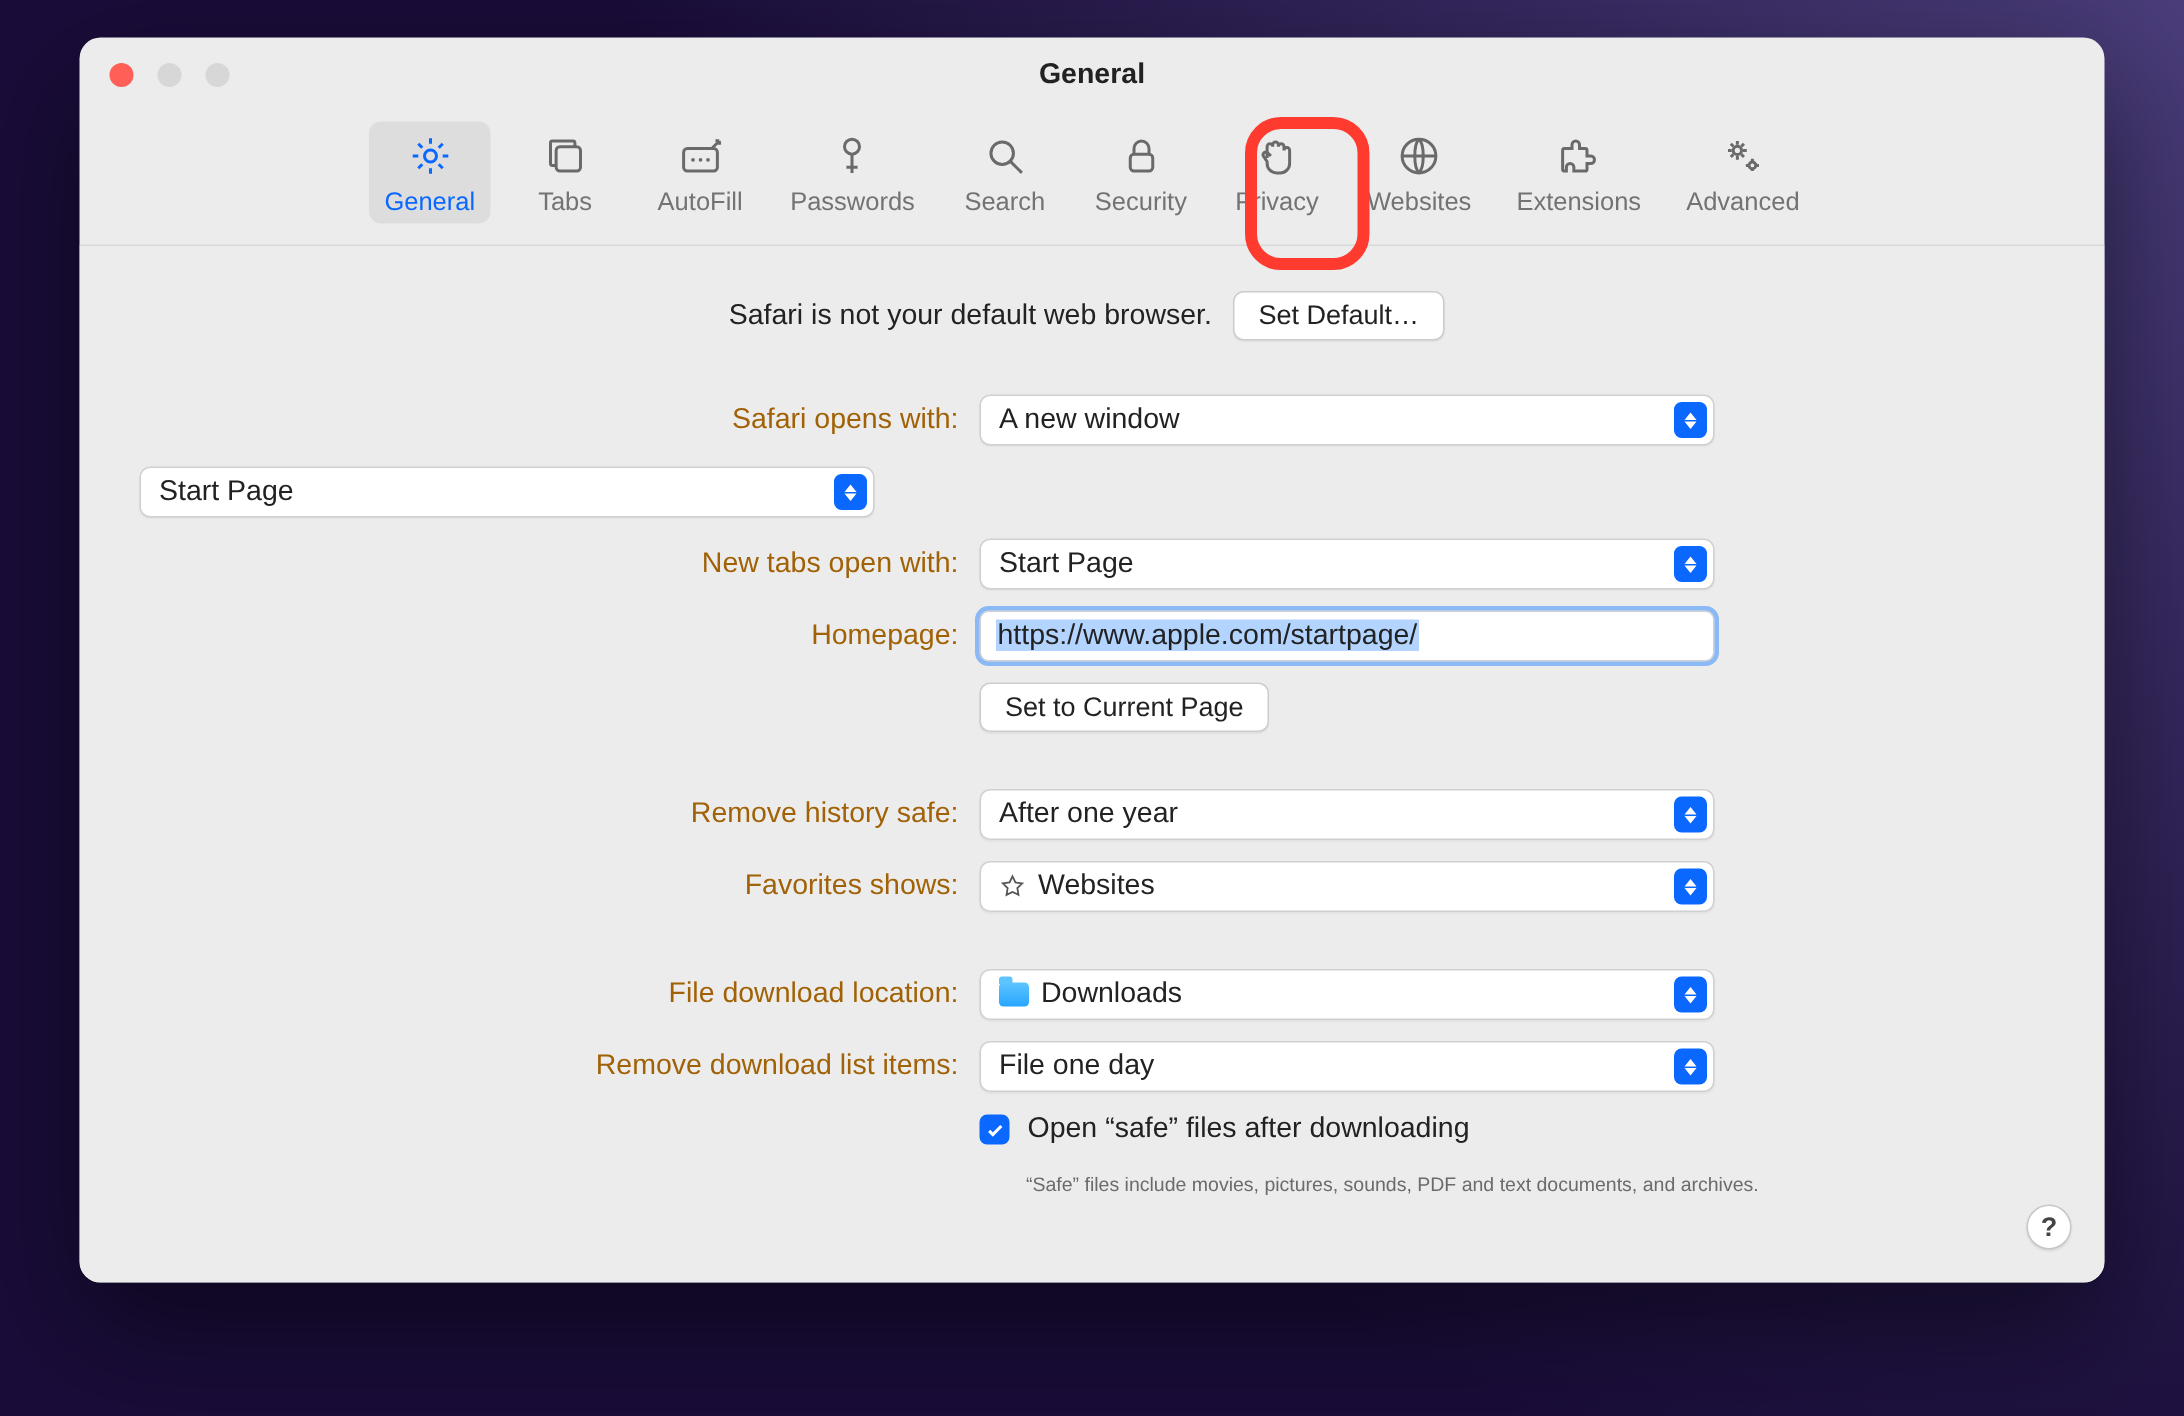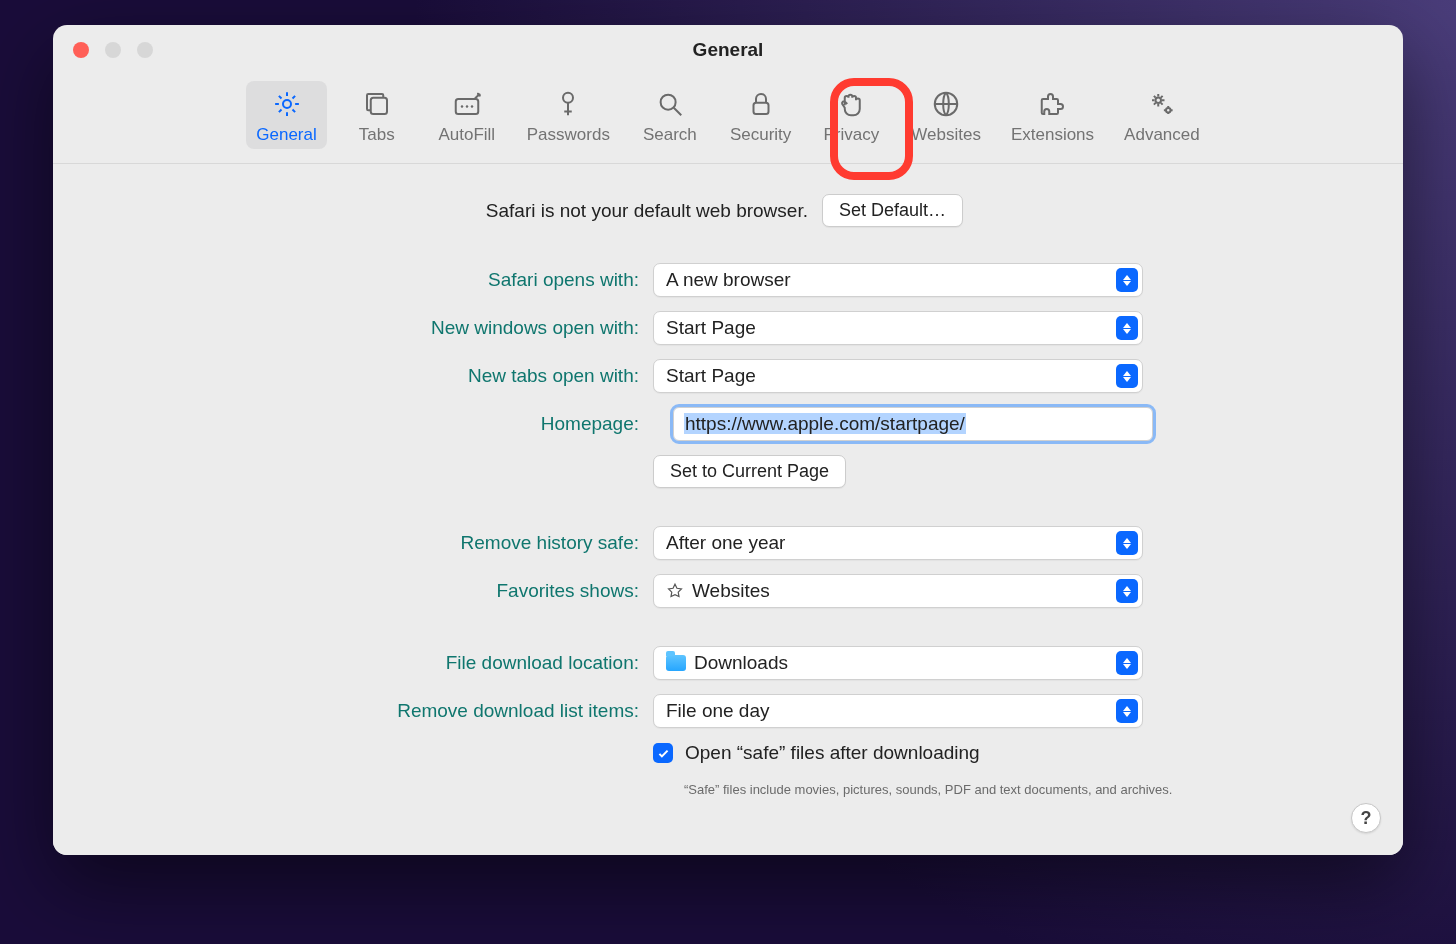"Safari opens with:" .row .lbl { color: #0f766e -> #a16207 }
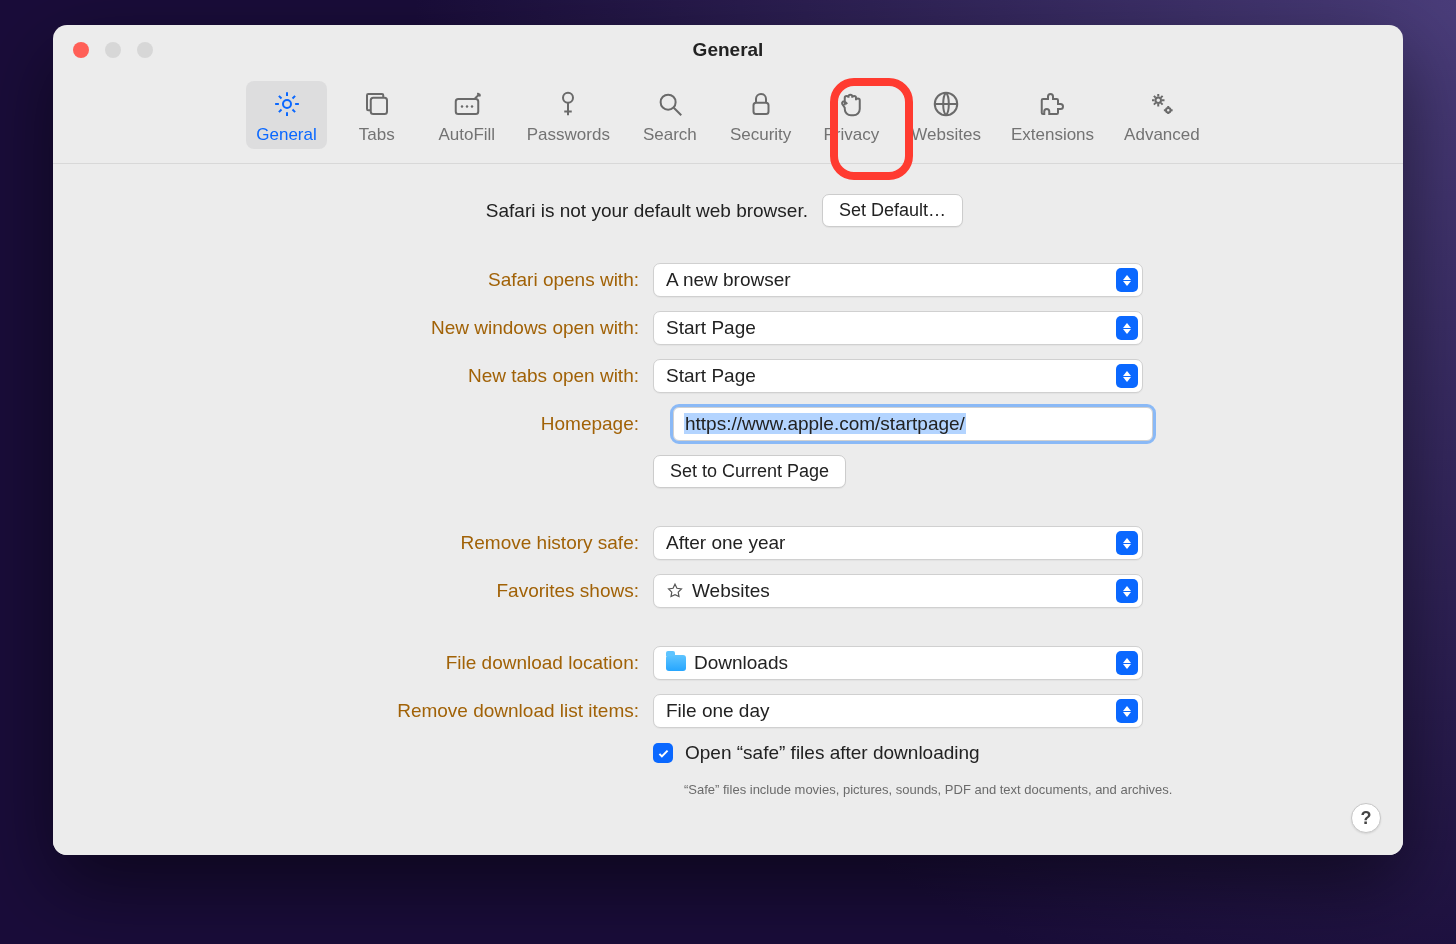"A new browser" span { text: browser -> window }
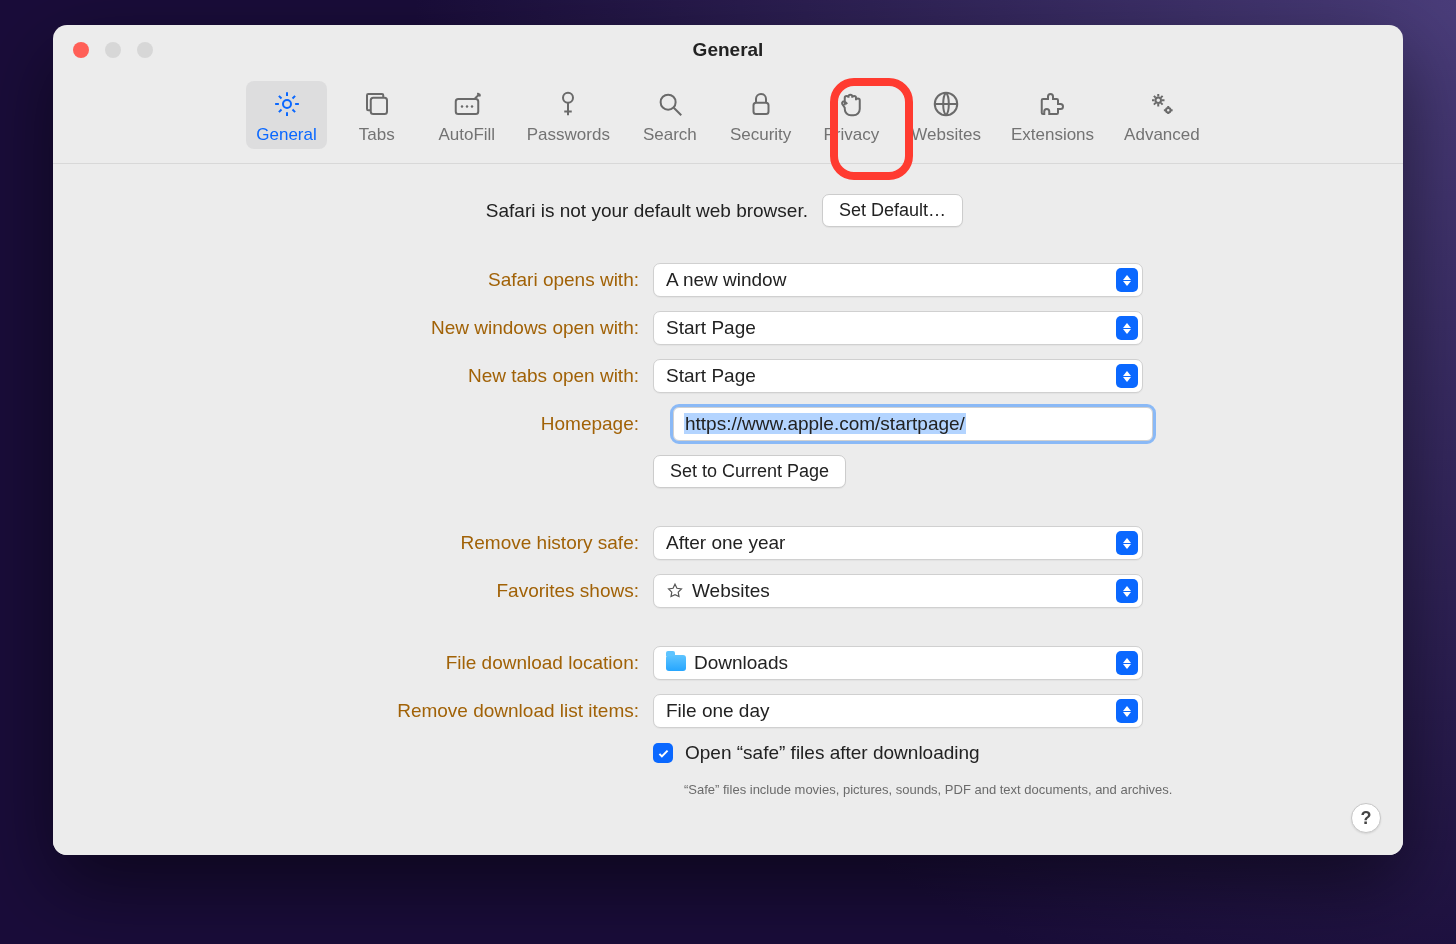"New windows open with:" div.lbl { html: <div>New windows open with:</div> -> none }
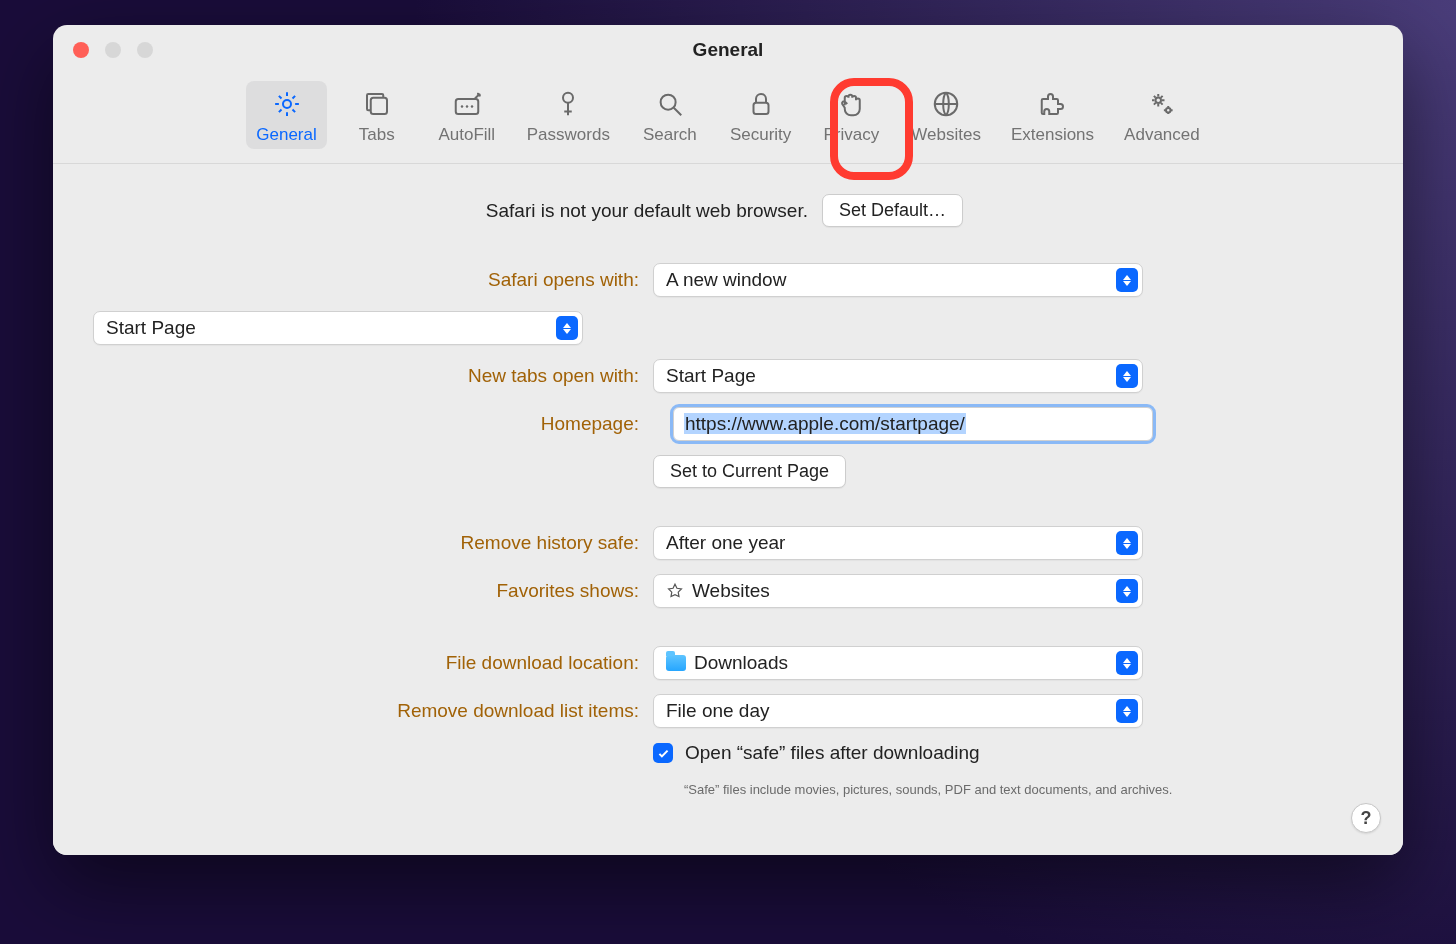"https://www.apple.com/startpage/" .textfield { margin-left: 20px -> none }
